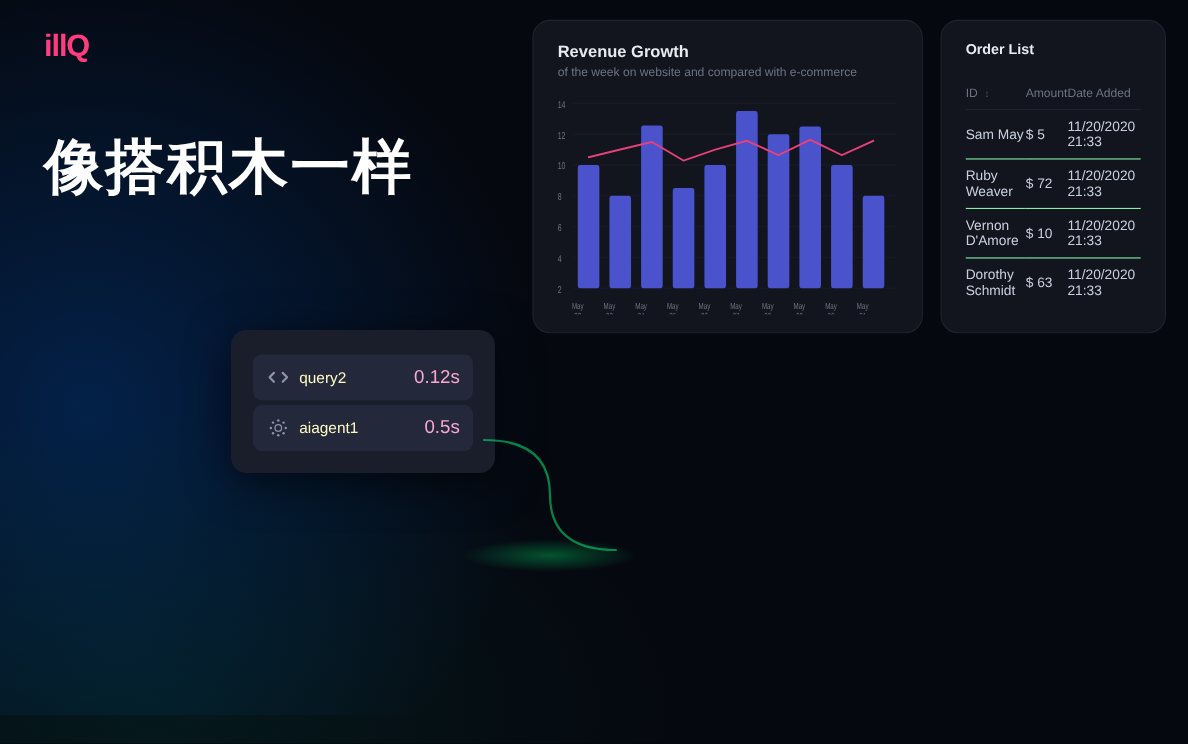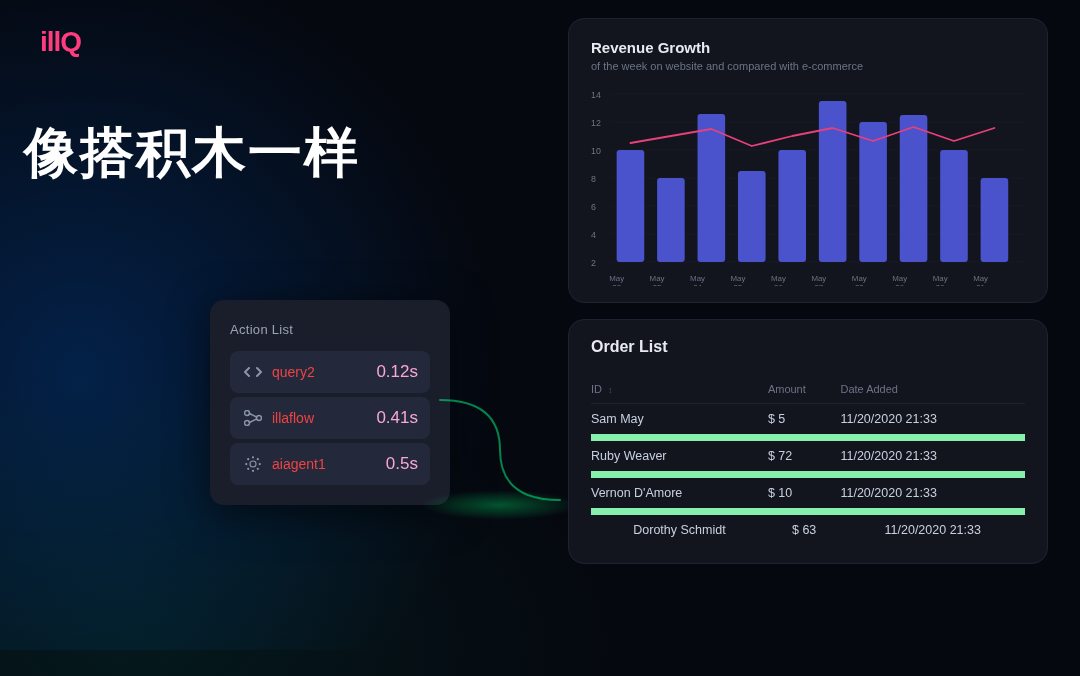"Revenue Growth" .right-panel { flex-direction: column -> row; right: 32px -> 20px; width: 480px -> 576px }
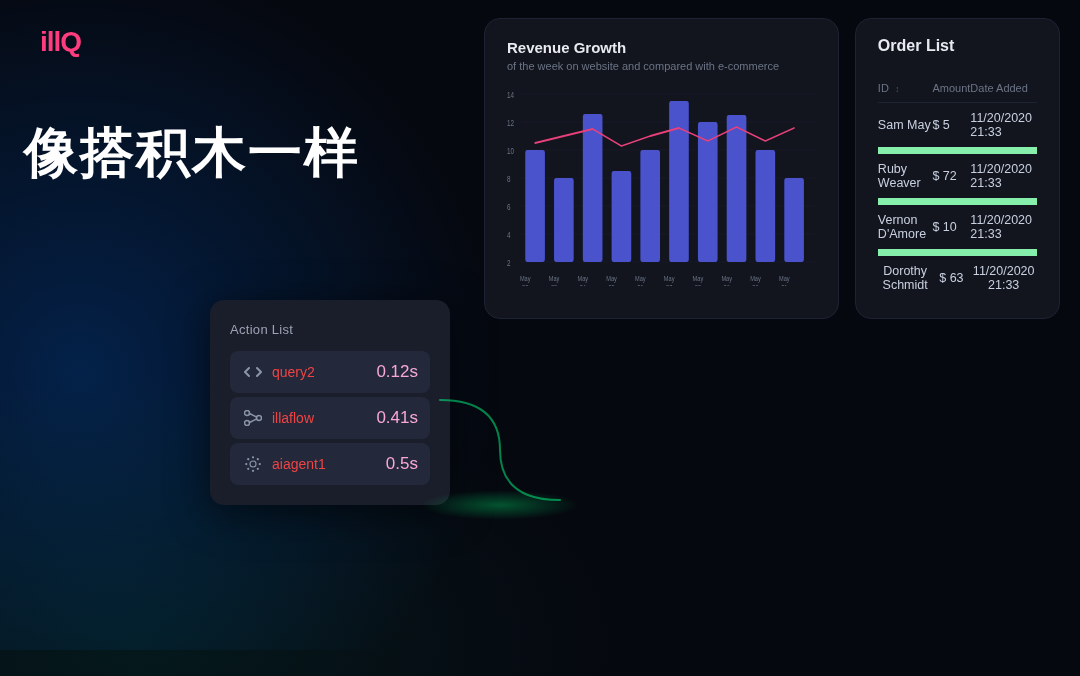"Order List" .order-title { font-size: 16px -> 13px }
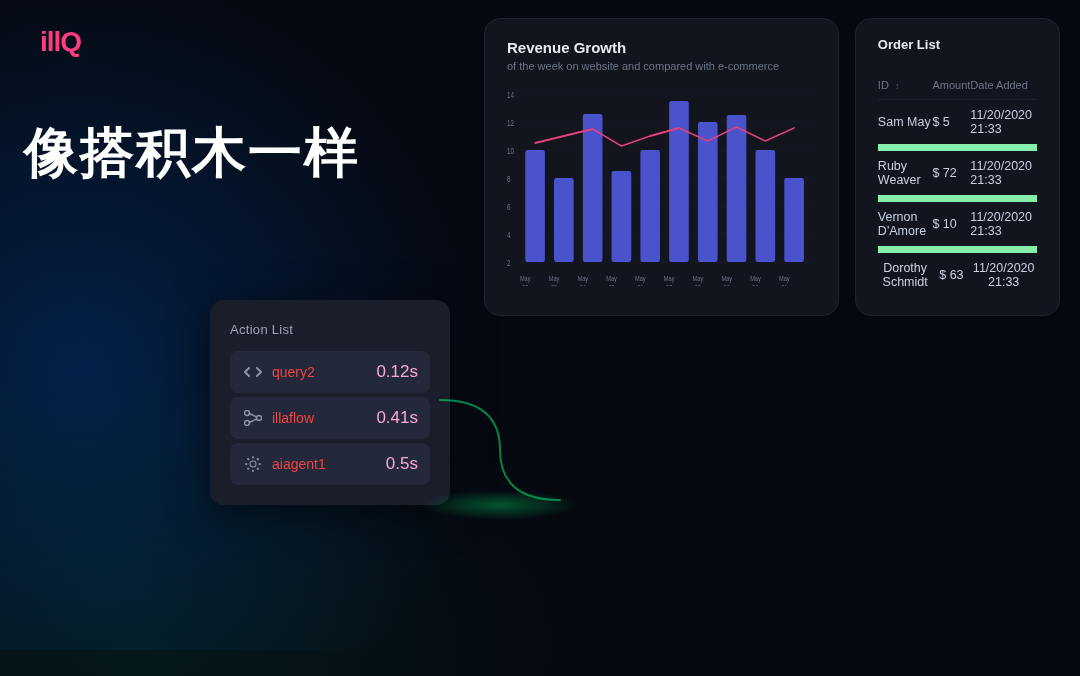"像搭积木一样" .hero-text { left: 24px -> 40px }
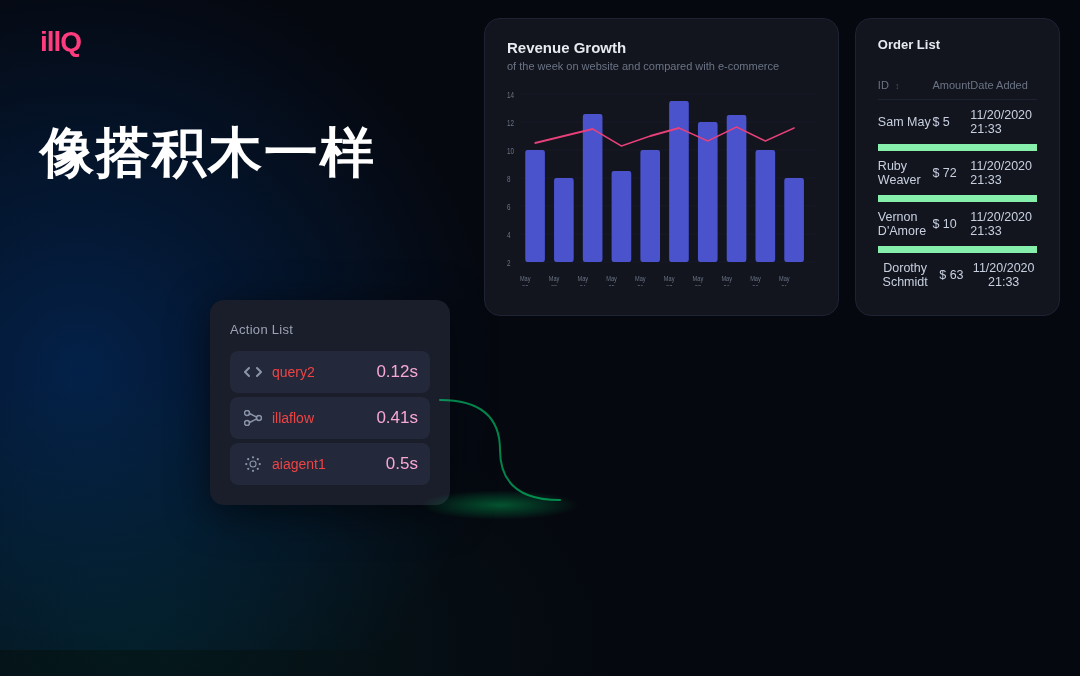"Sam May" .order-table tbody td { border-bottom: 7px solid #86efac -> 1px solid #86efac }
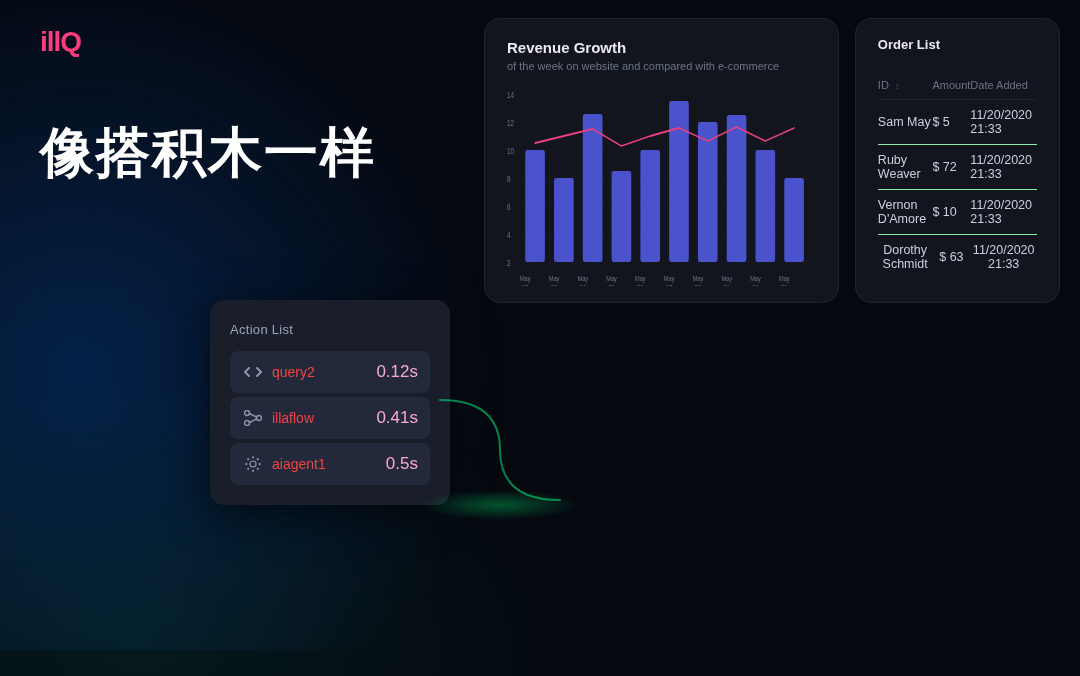"Dorothy Schmidt" .order-table tbody tr:last-child td { text-align: center -> none }
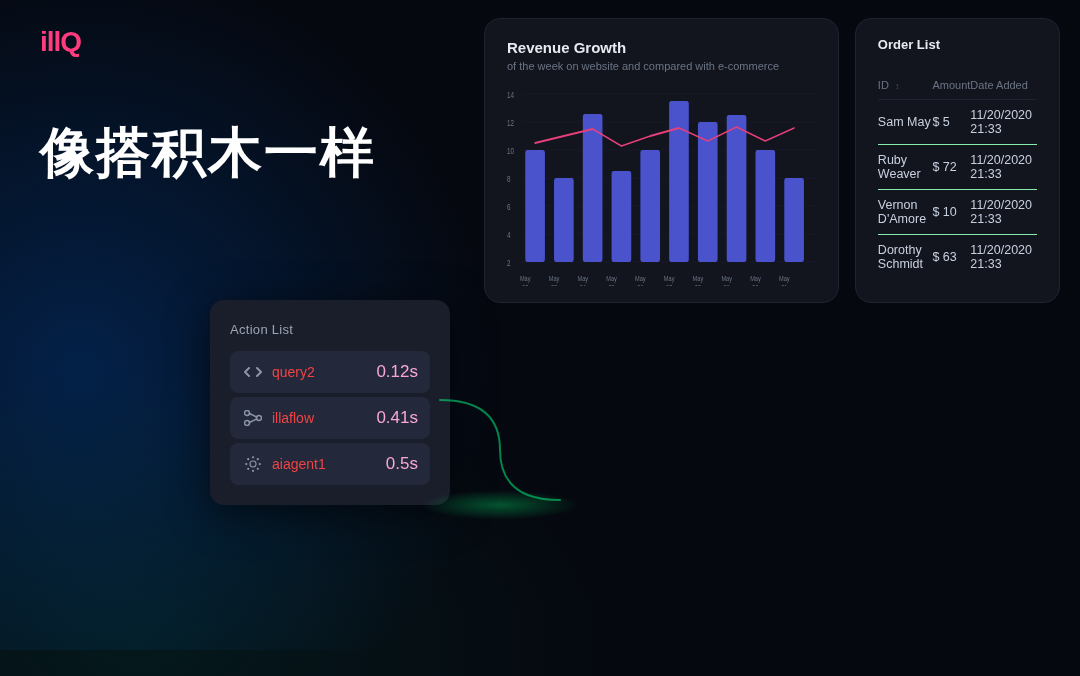"Action List" div.action-list-title { html: <div>Action List</div> -> none }
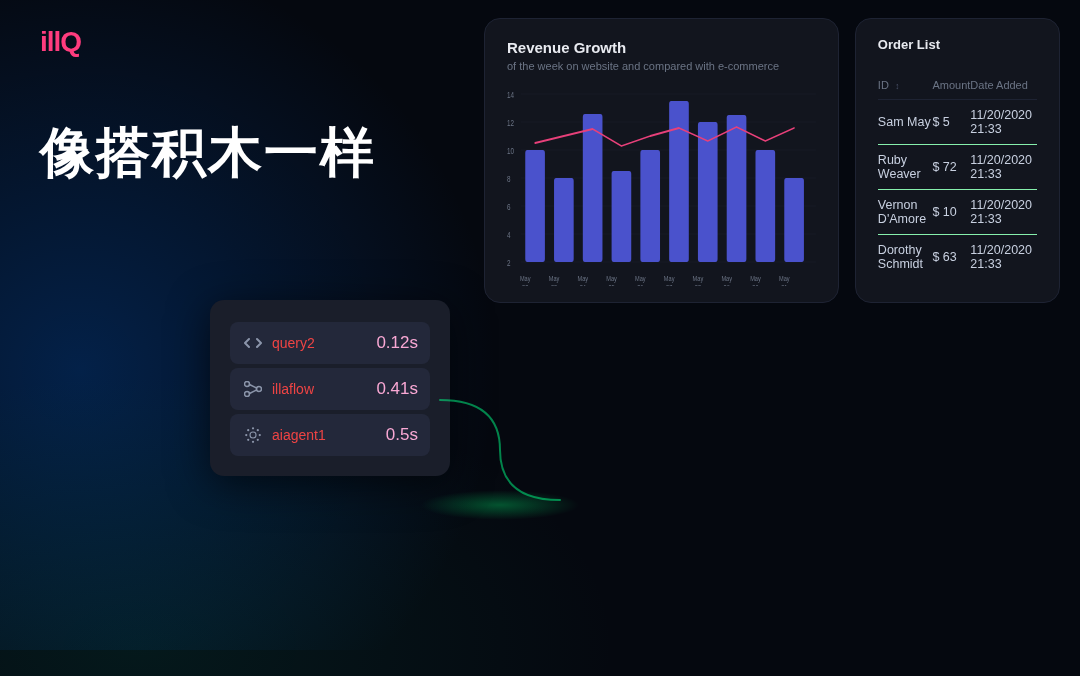"query2" .action-name { color: #ef4444 -> #fef9c3 }
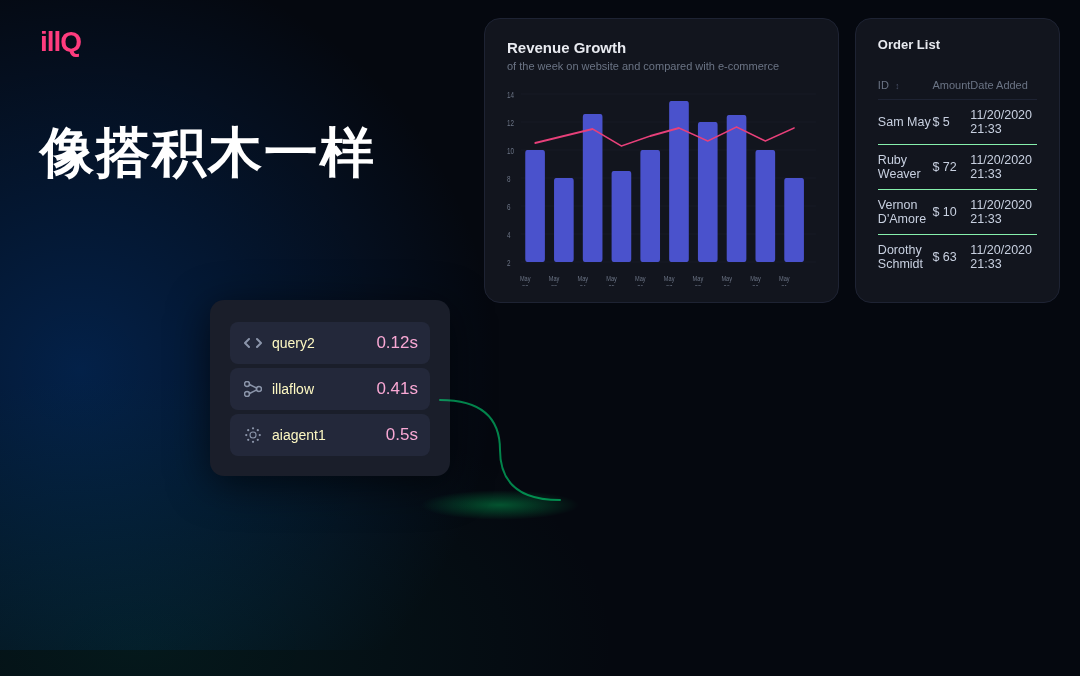"illaflow" div.action-item { html: <div> <div> <svg> <circle></circle> <circle></circle> <circle></circle> <path></path> <path></path> </svg> </div> <span>illaflow</span> <span>0.41s</span> </div> -> none }
